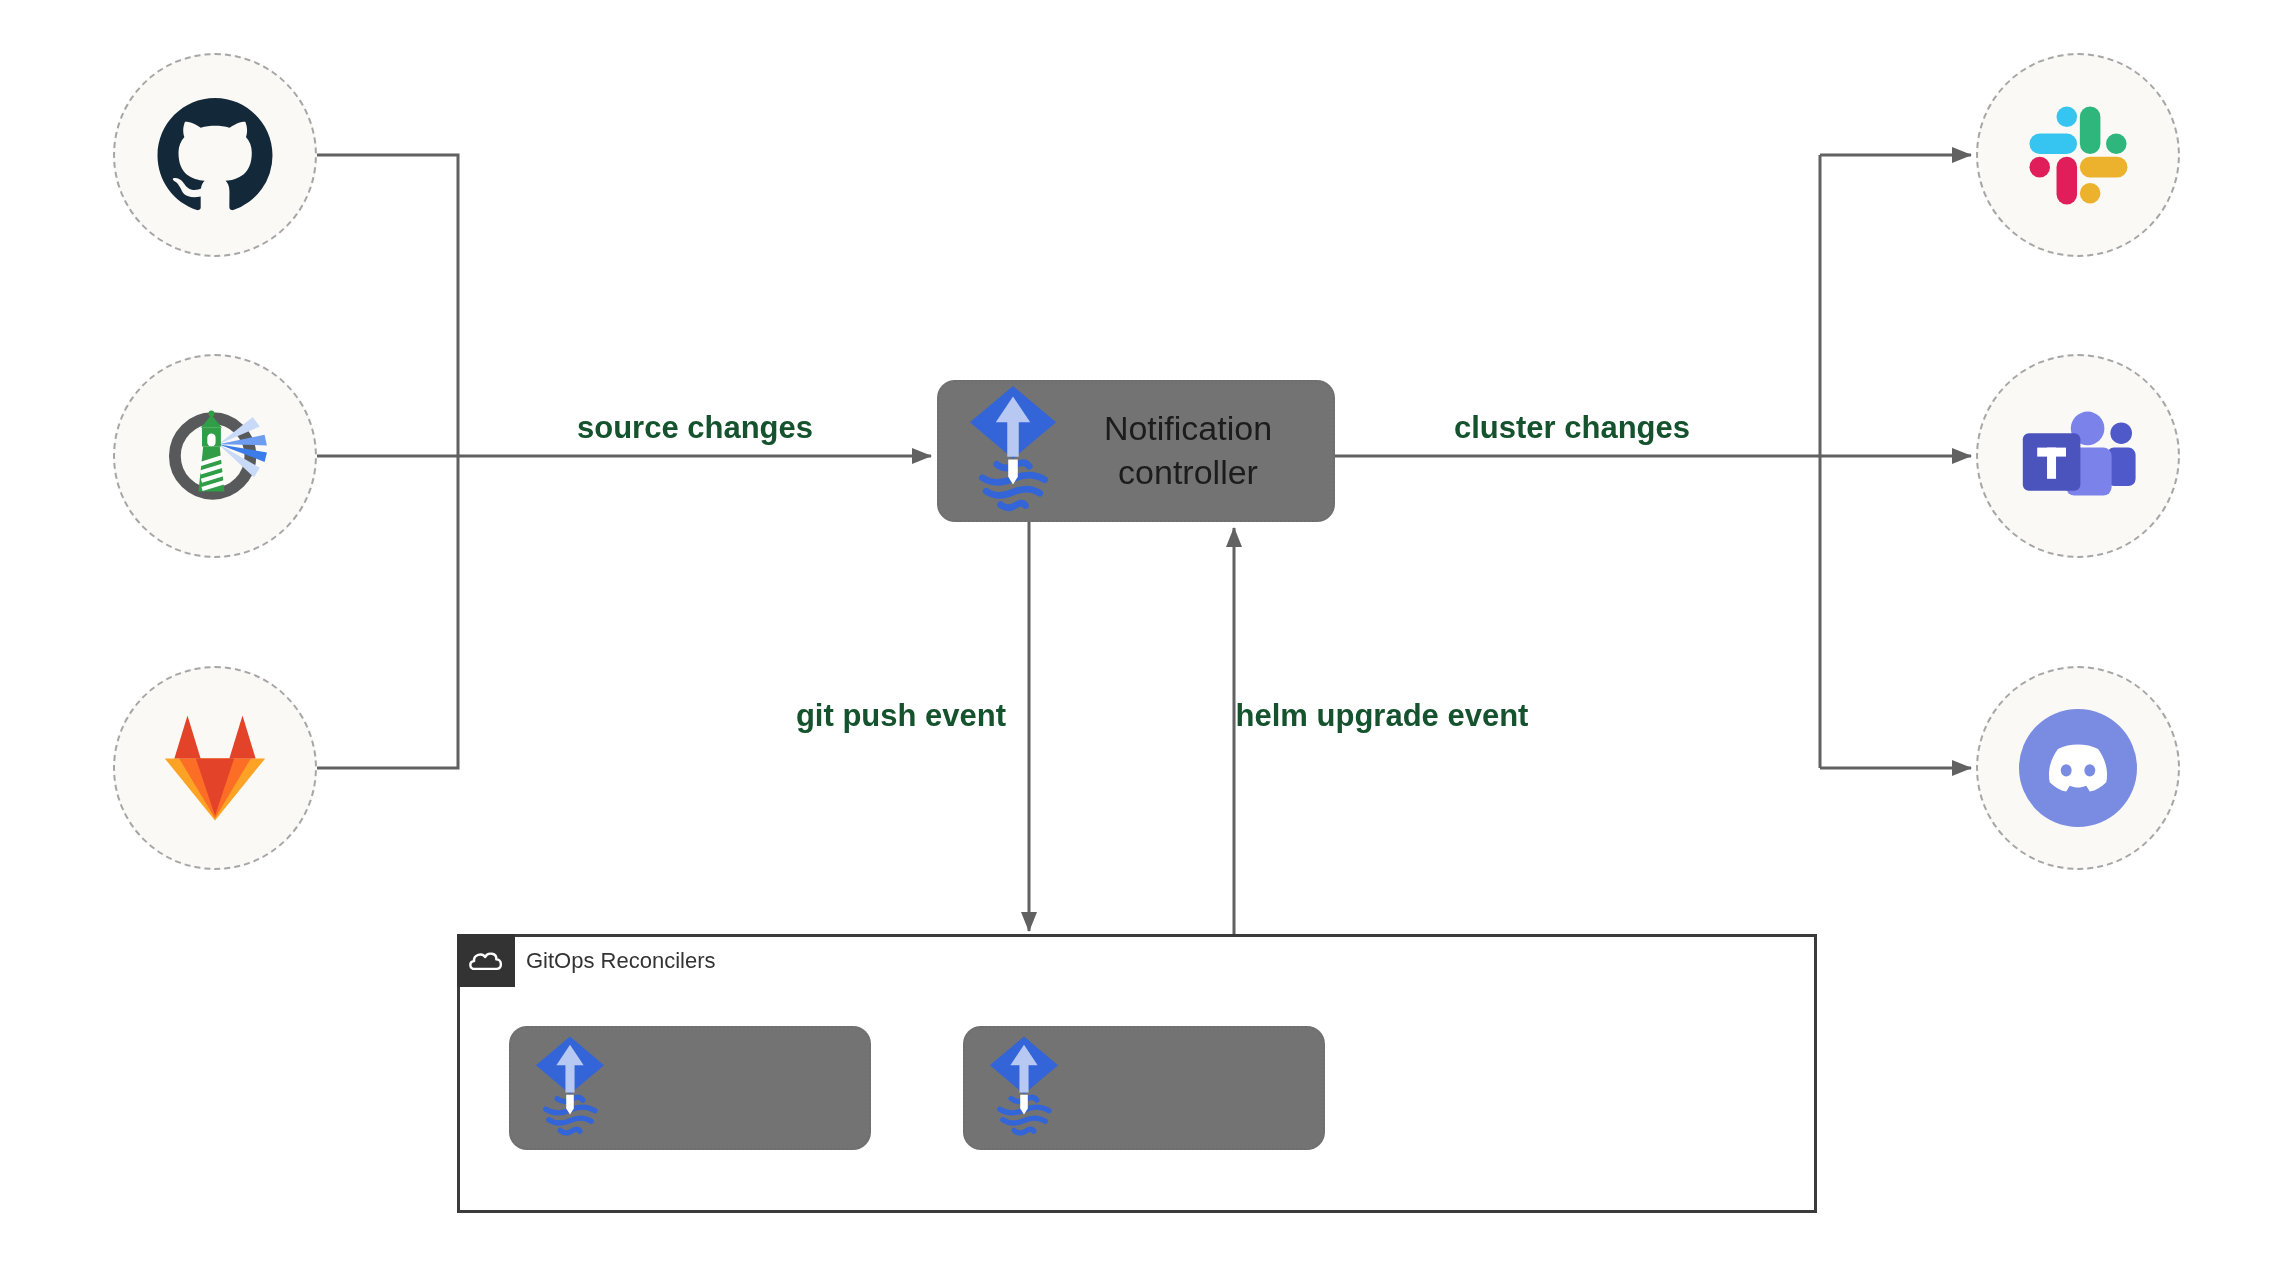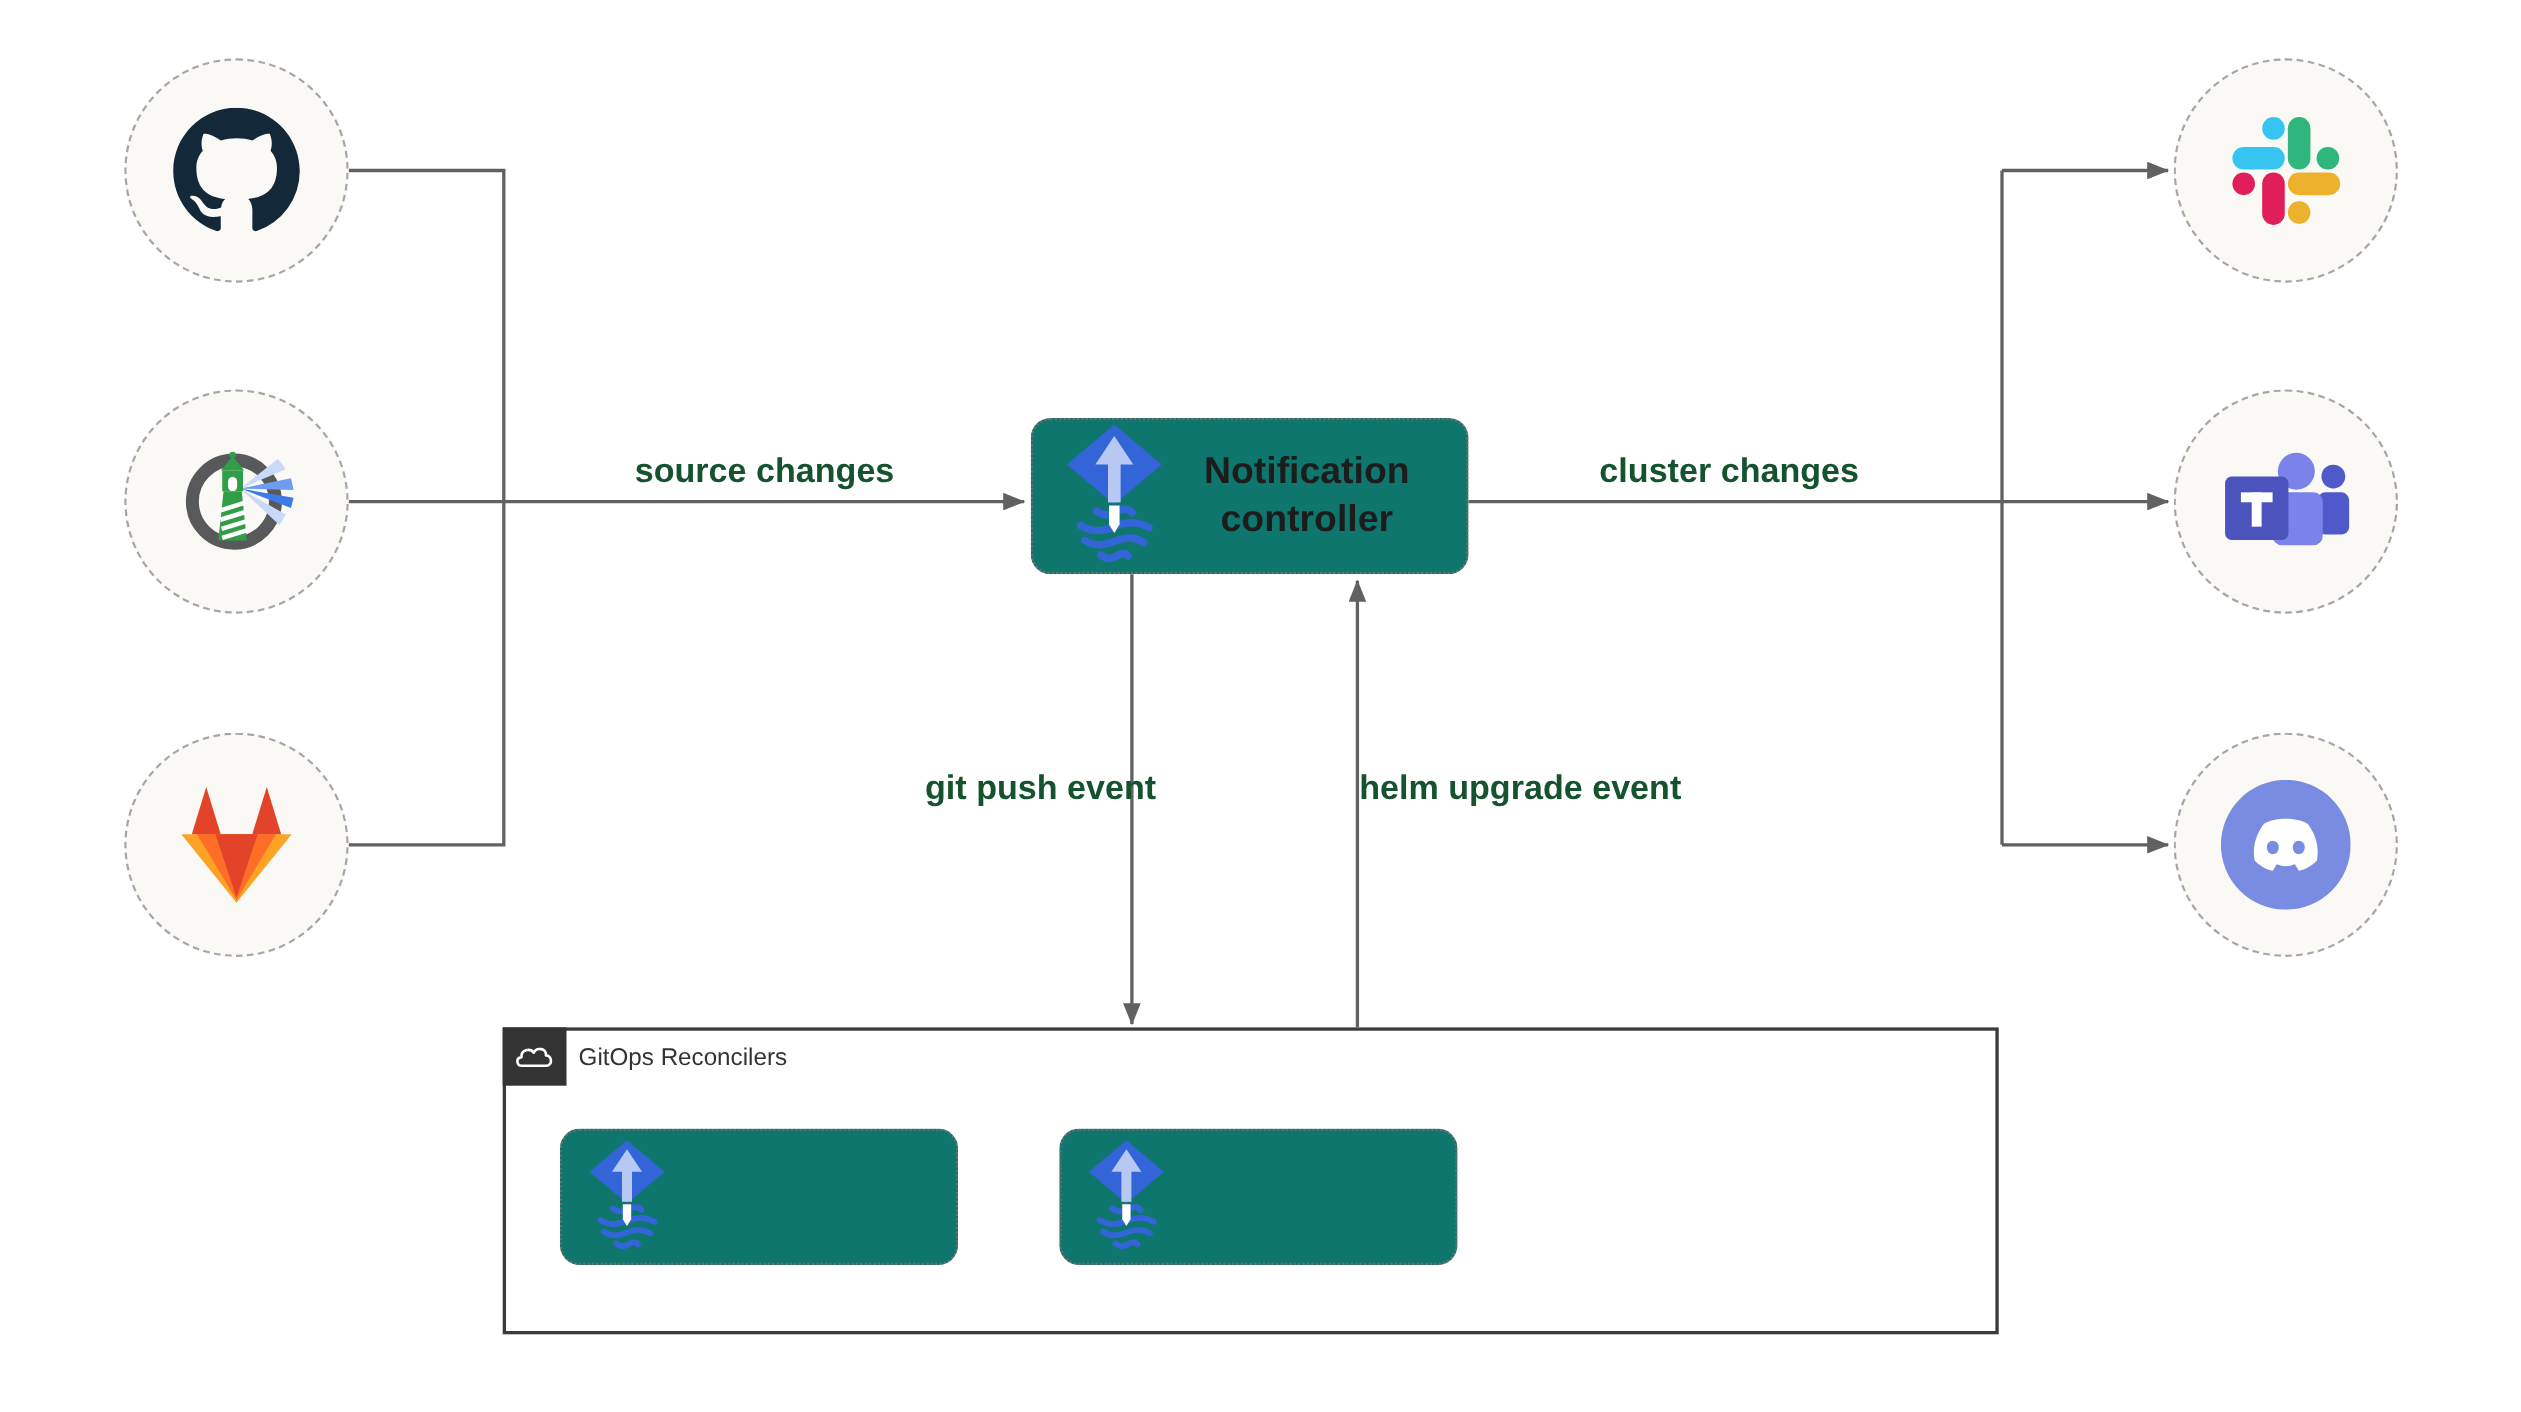"Notification controller" .node { background: #0f766e -> #737373; font-weight: bold -> none }
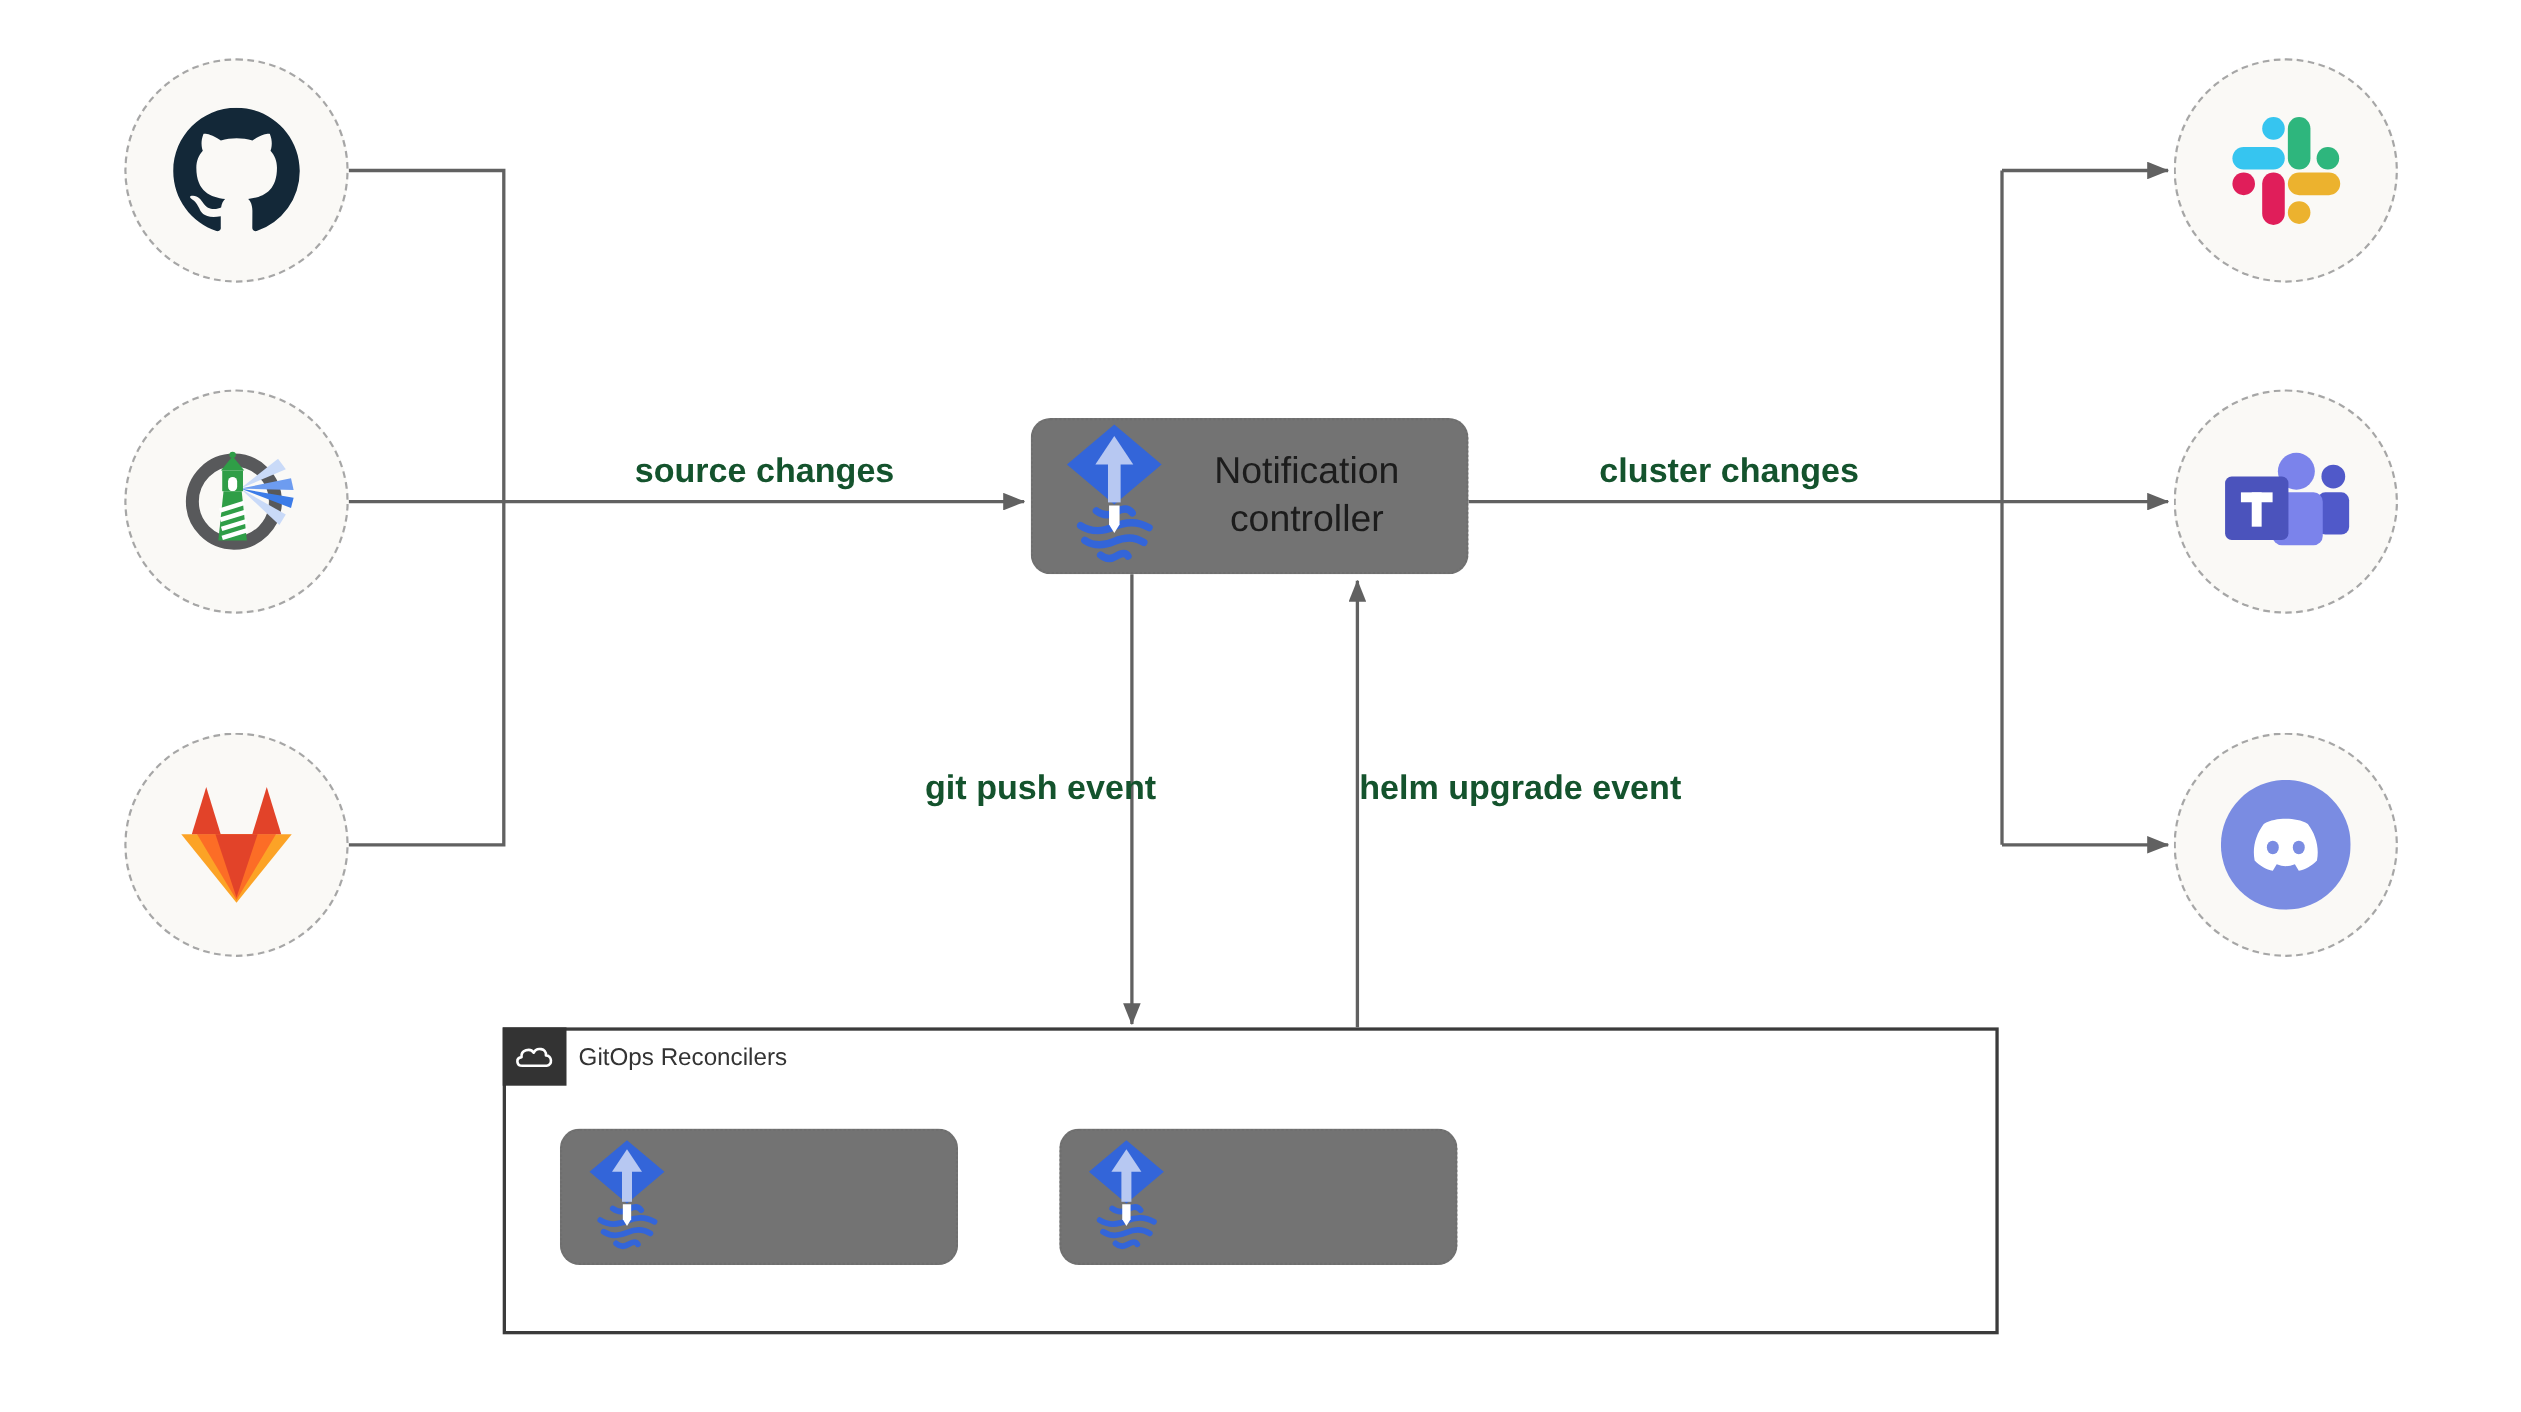"git push event" div.edge-label { margin-left: 45px -> none }
